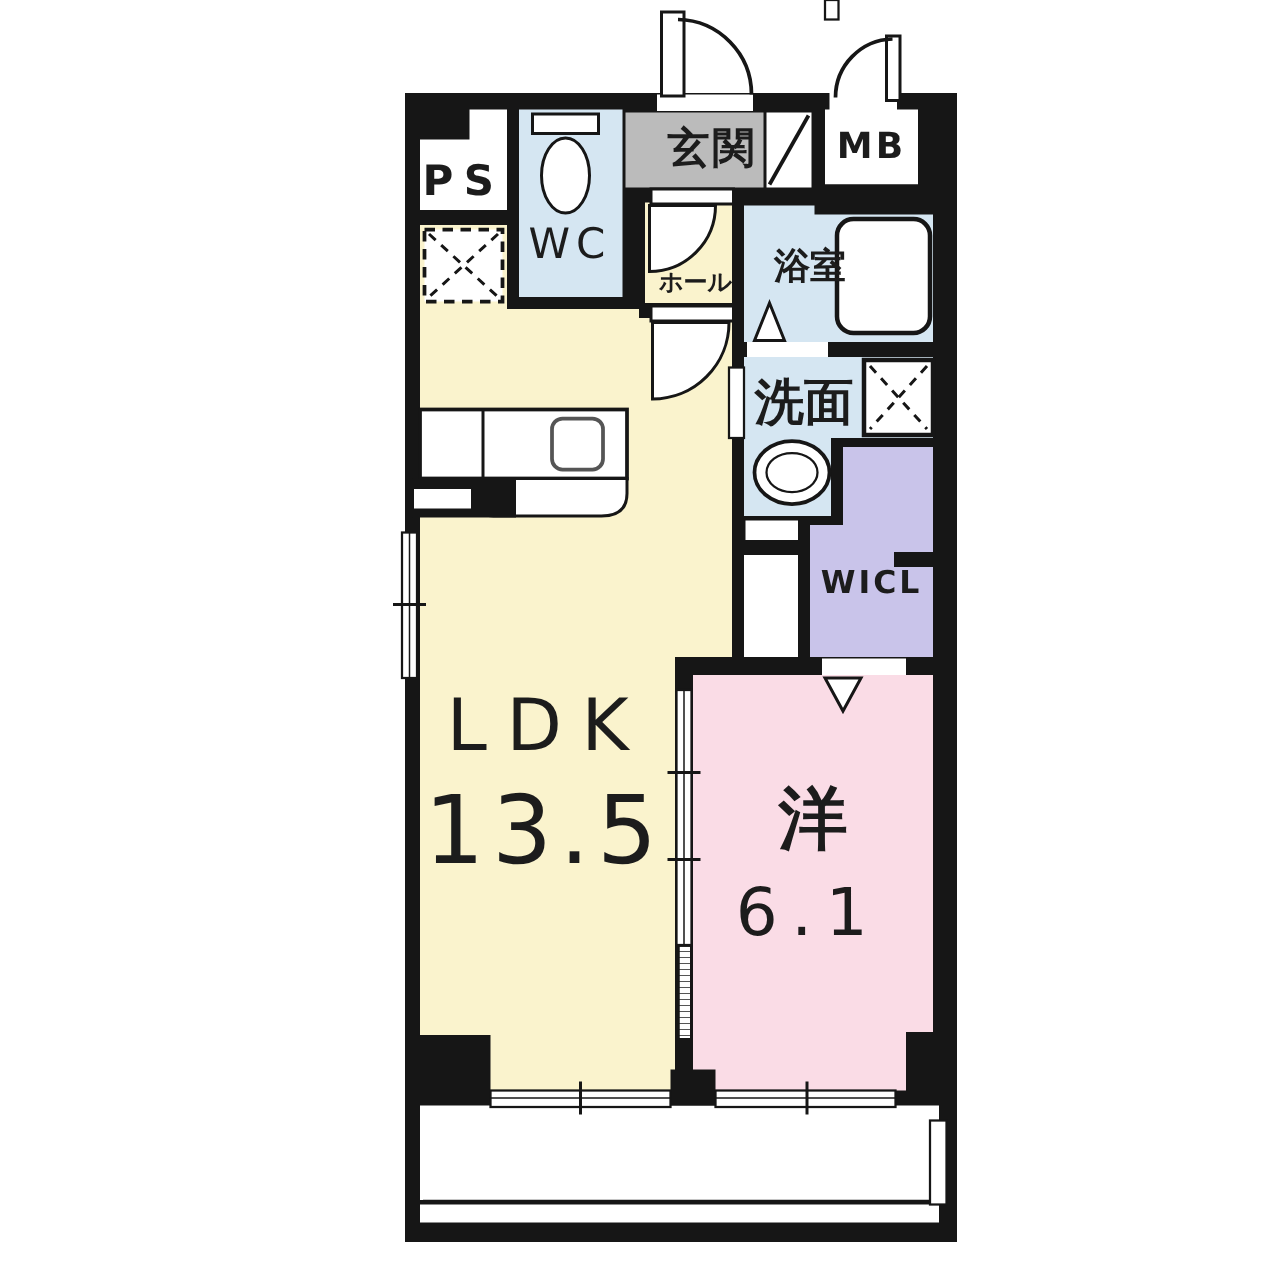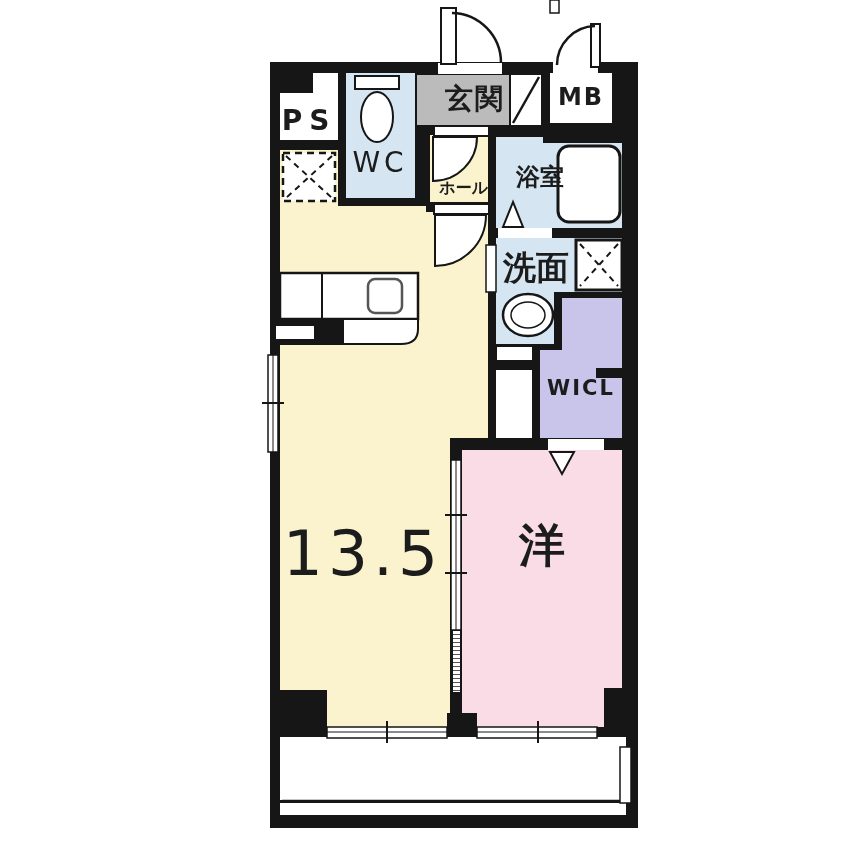"LDK" div.lbl { html: none -> <div>LDK</div> }
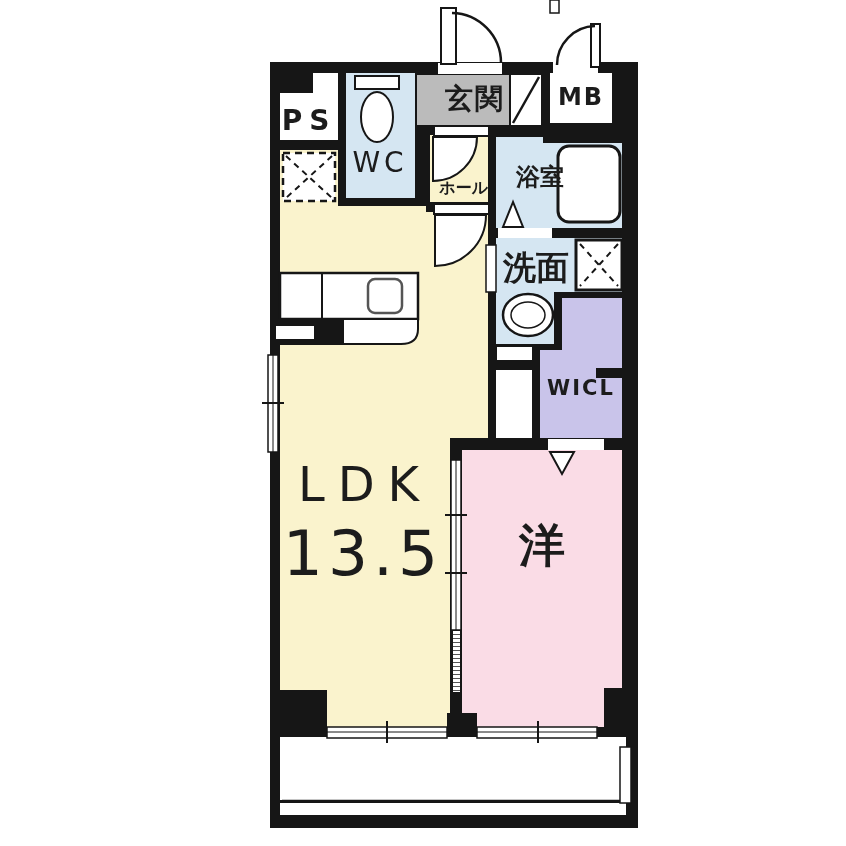"6.1" div.lbl { html: none -> <div>6.1</div> }
